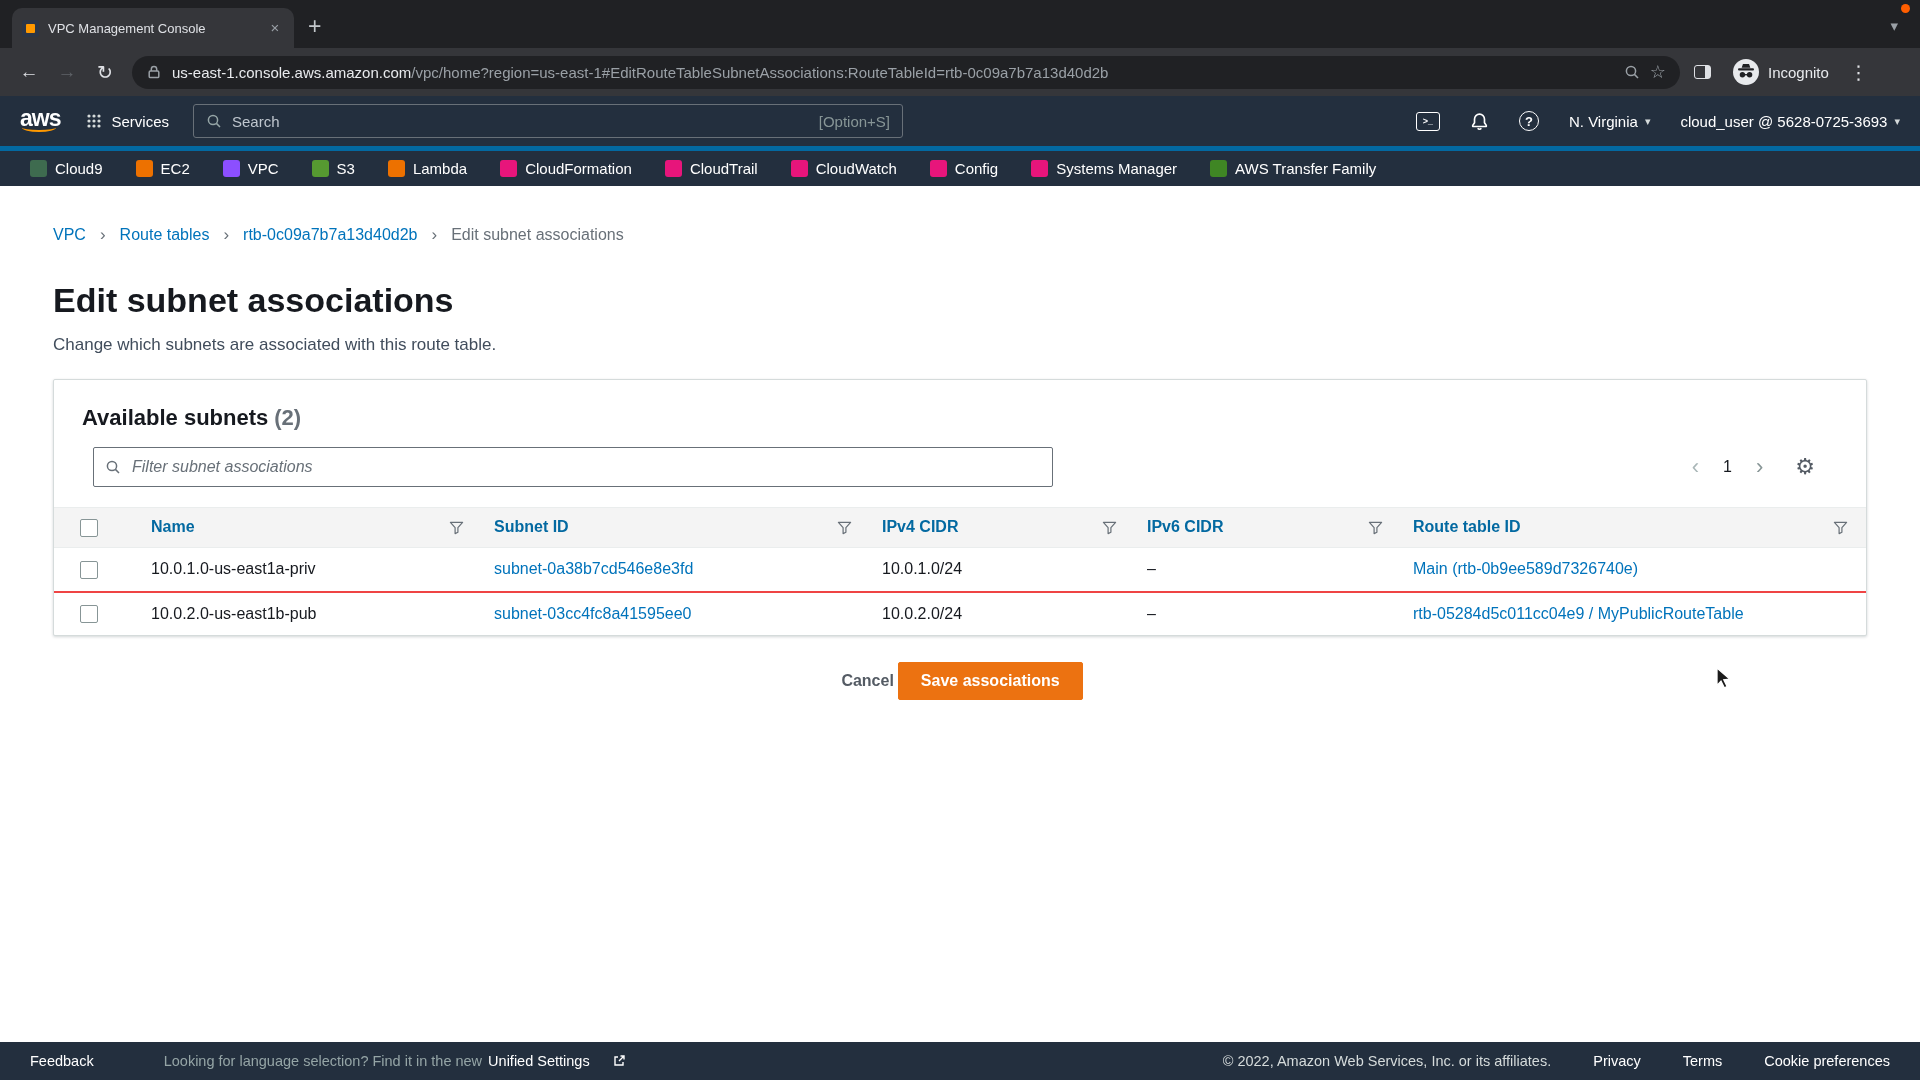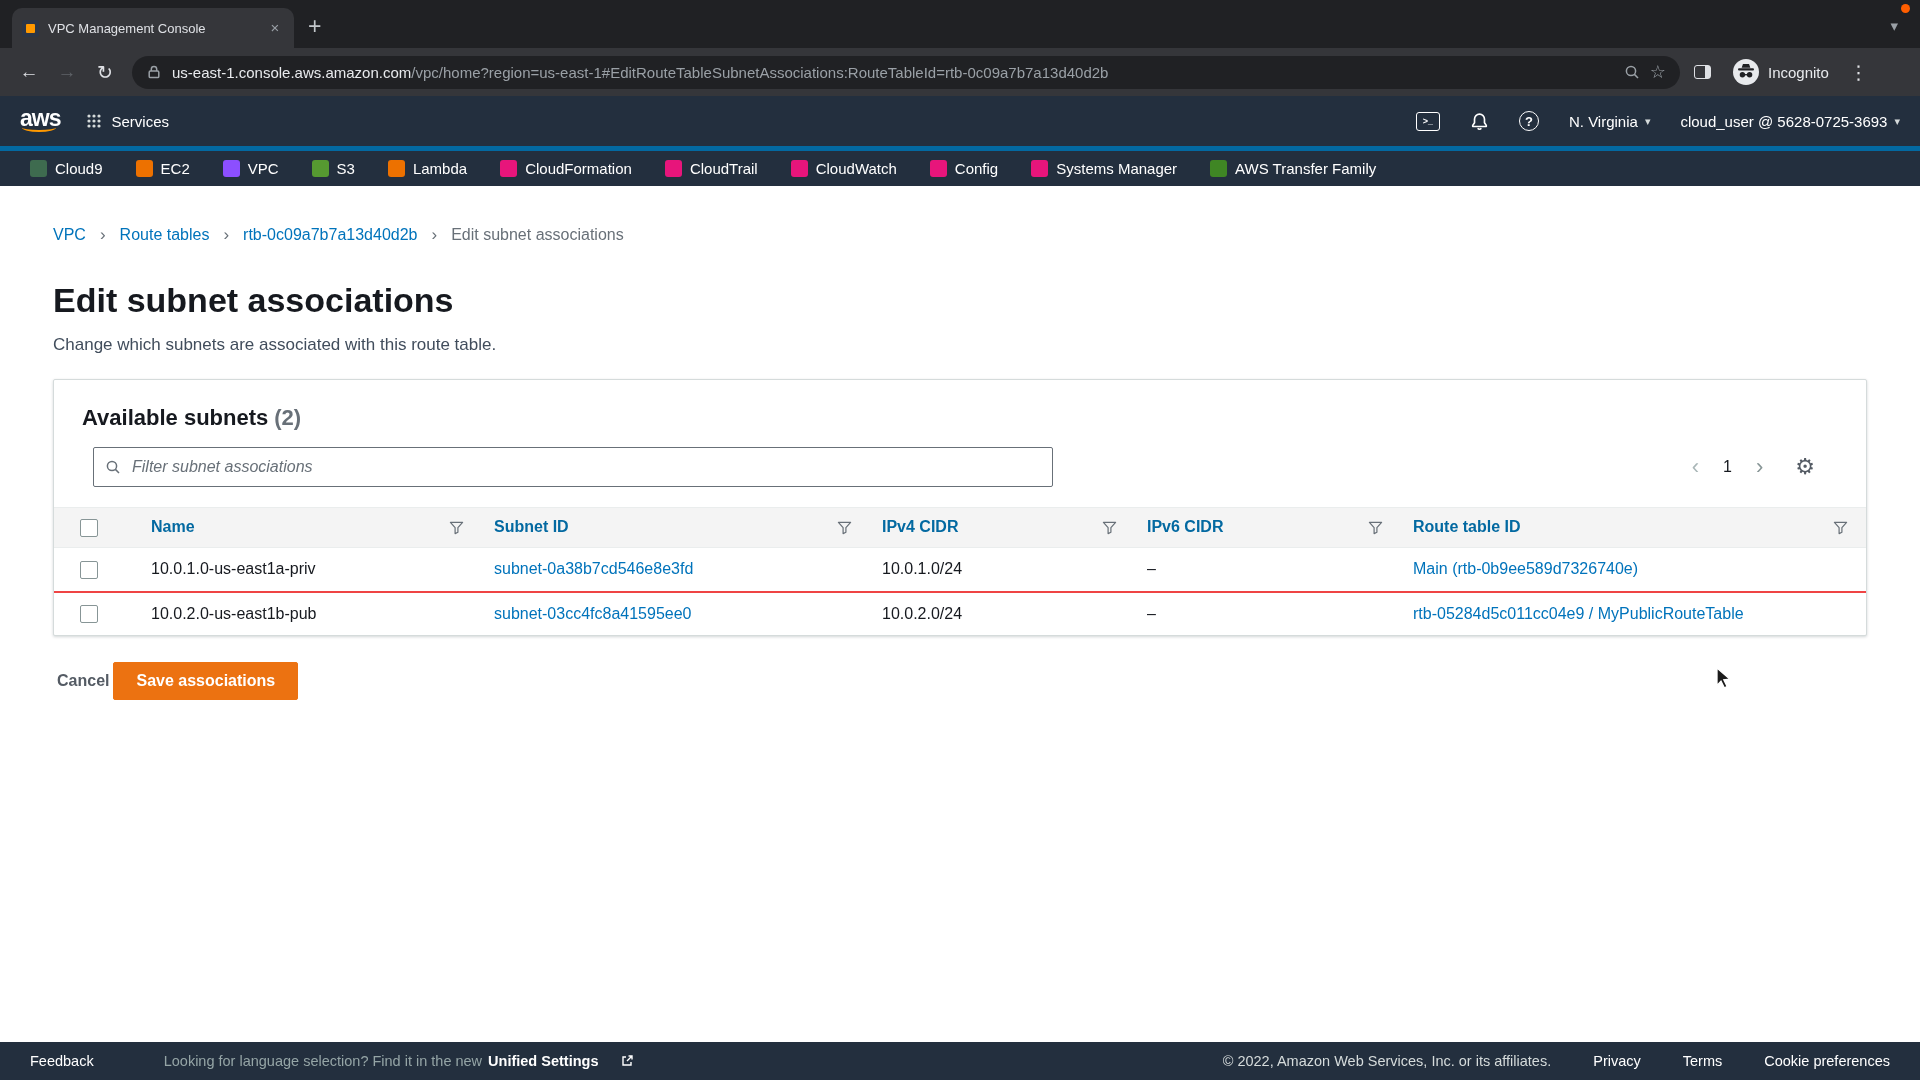"Search" div.searchbox { html: none -> <div> <svg> <circle></circle> <path></path> </svg> <input> <span>[Option+S]</span> </div> }
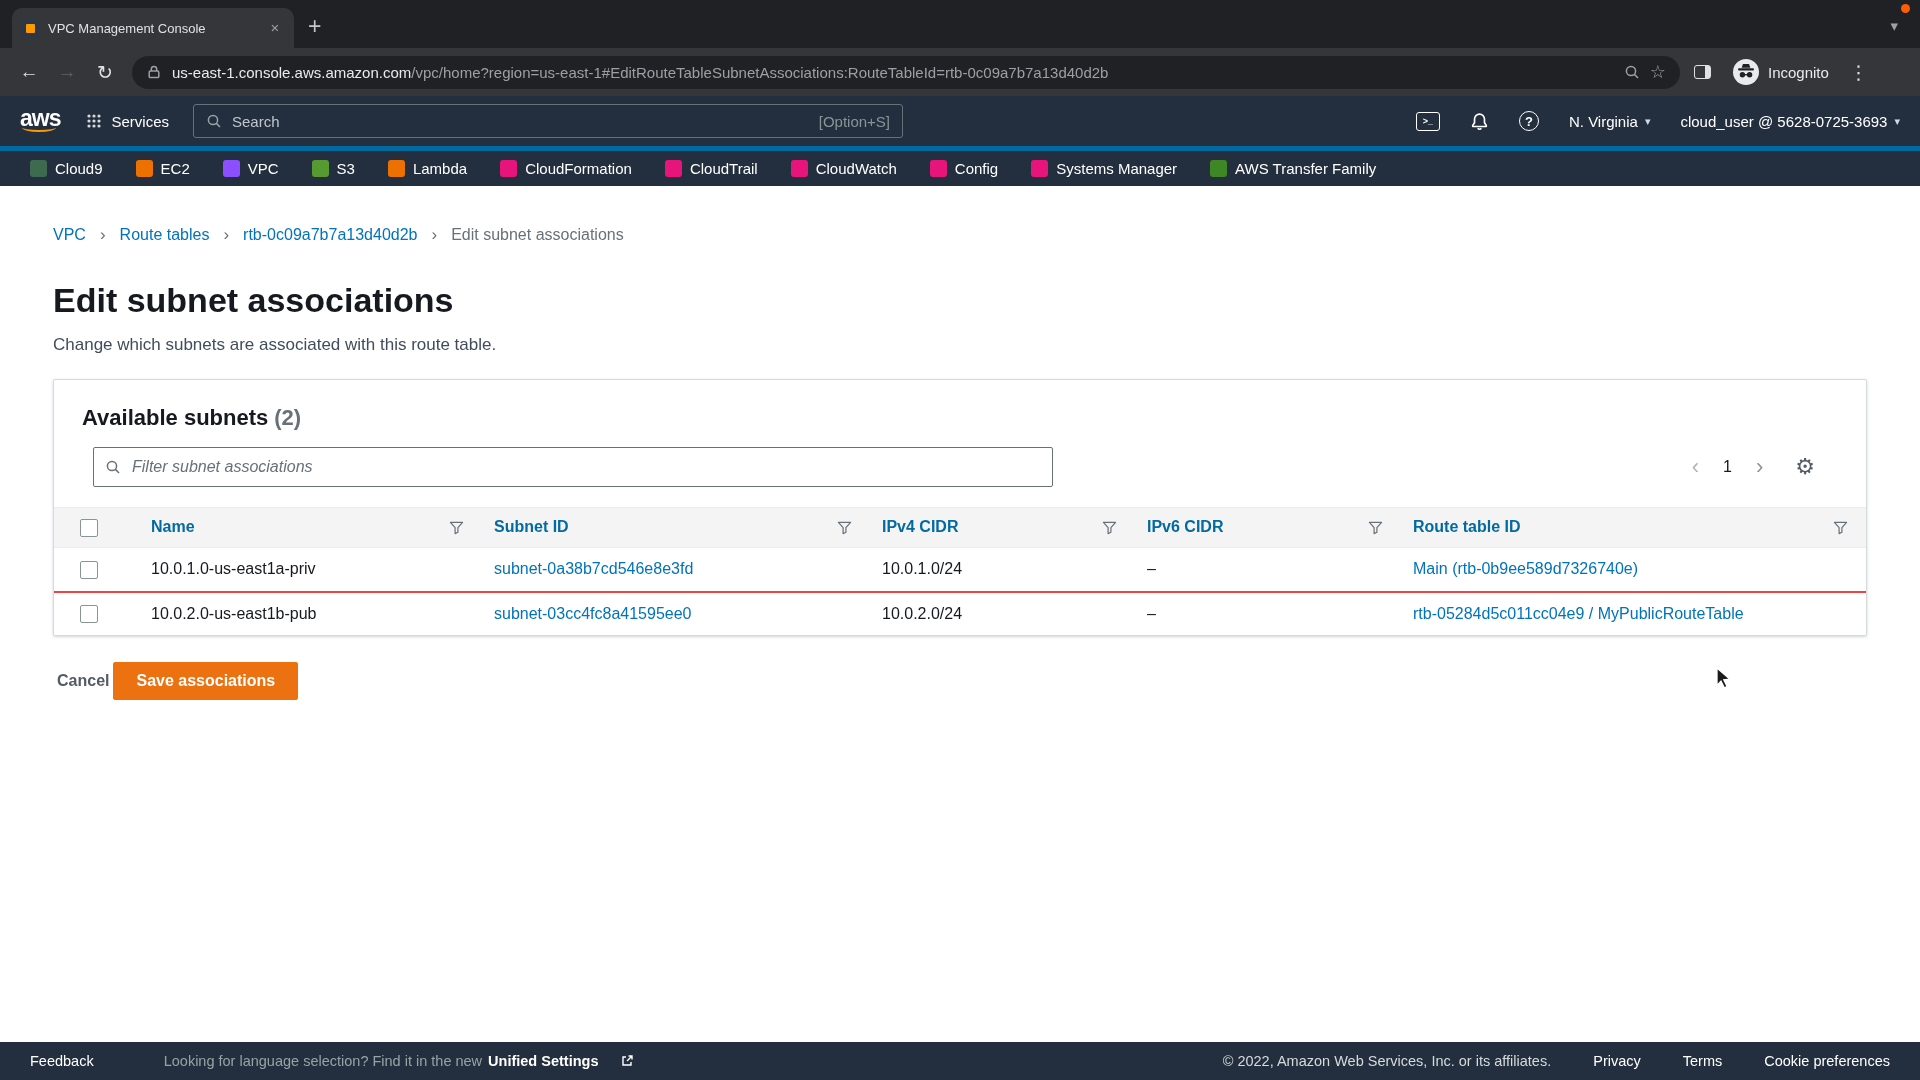"Cancel" .actions { justify-content: flex-start -> center }
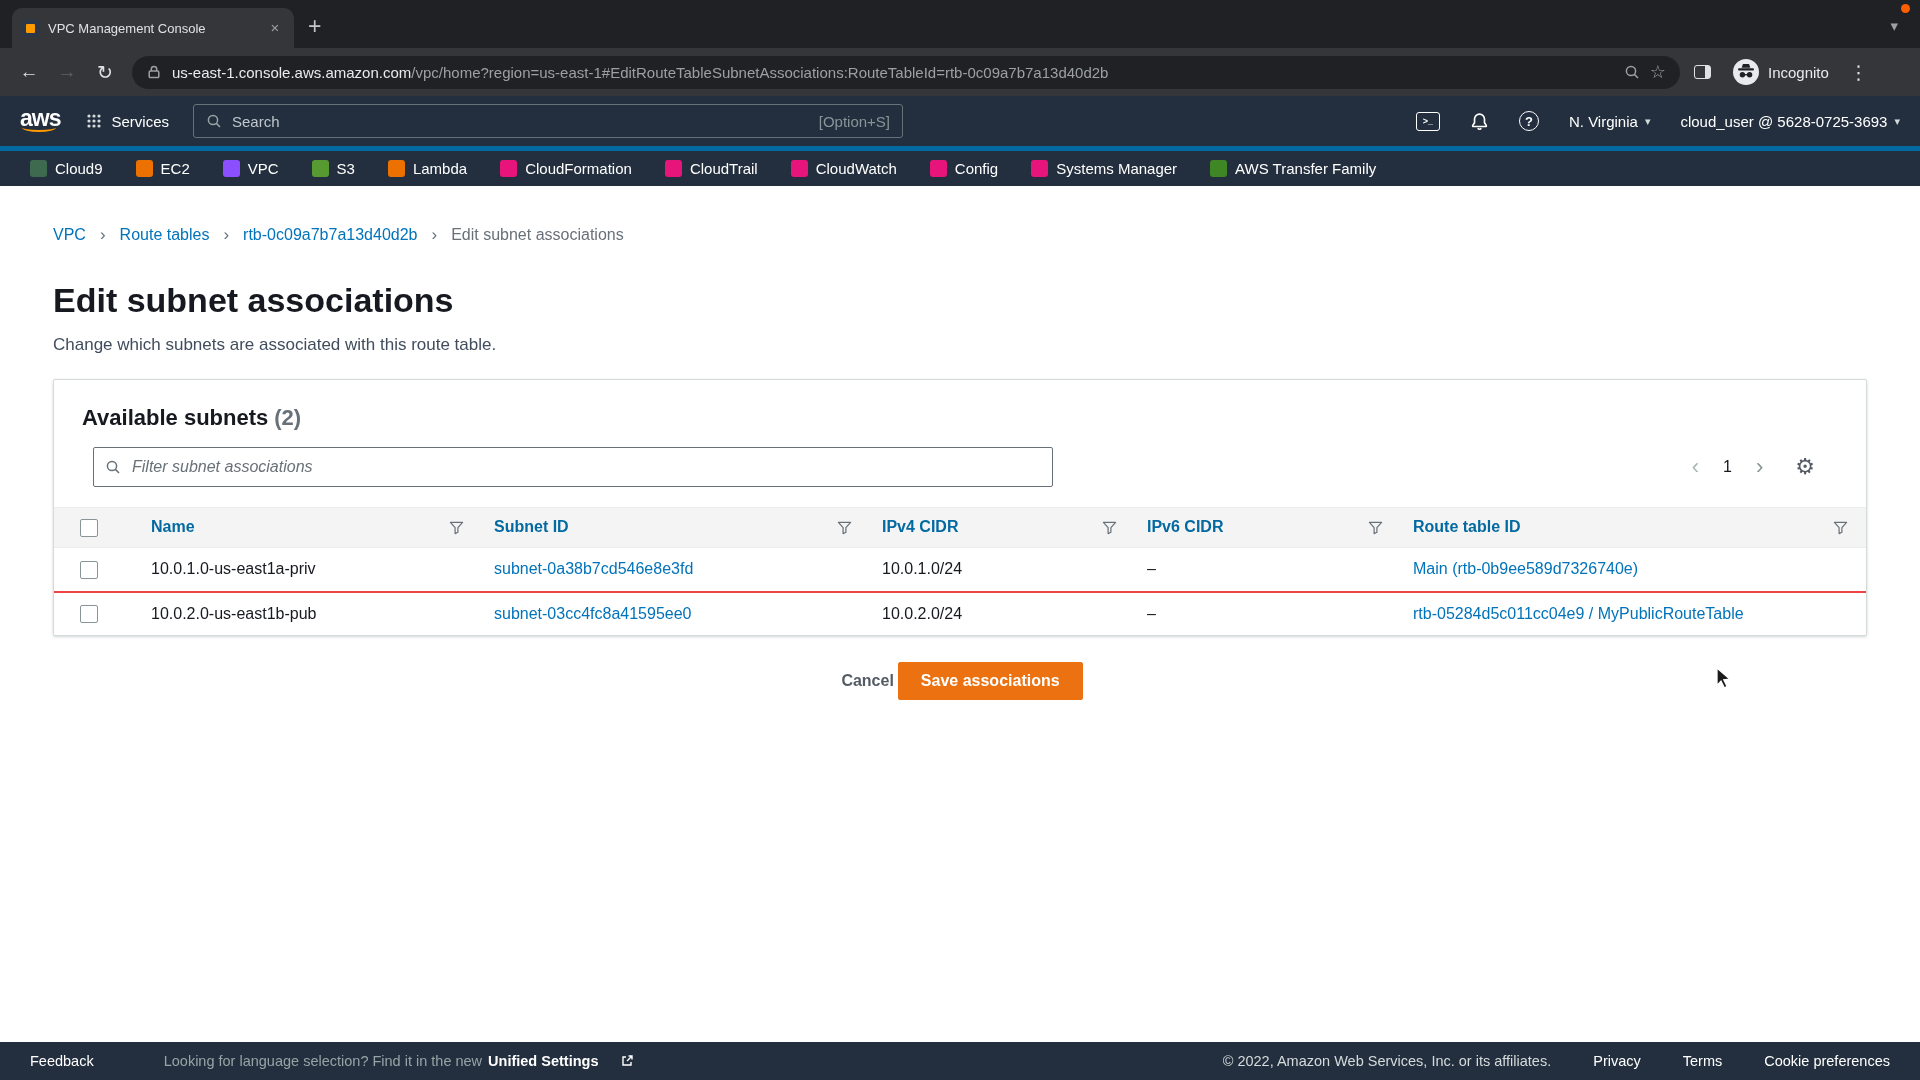"Unified Settings" .f-unified { font-weight: 700 -> 400 }
